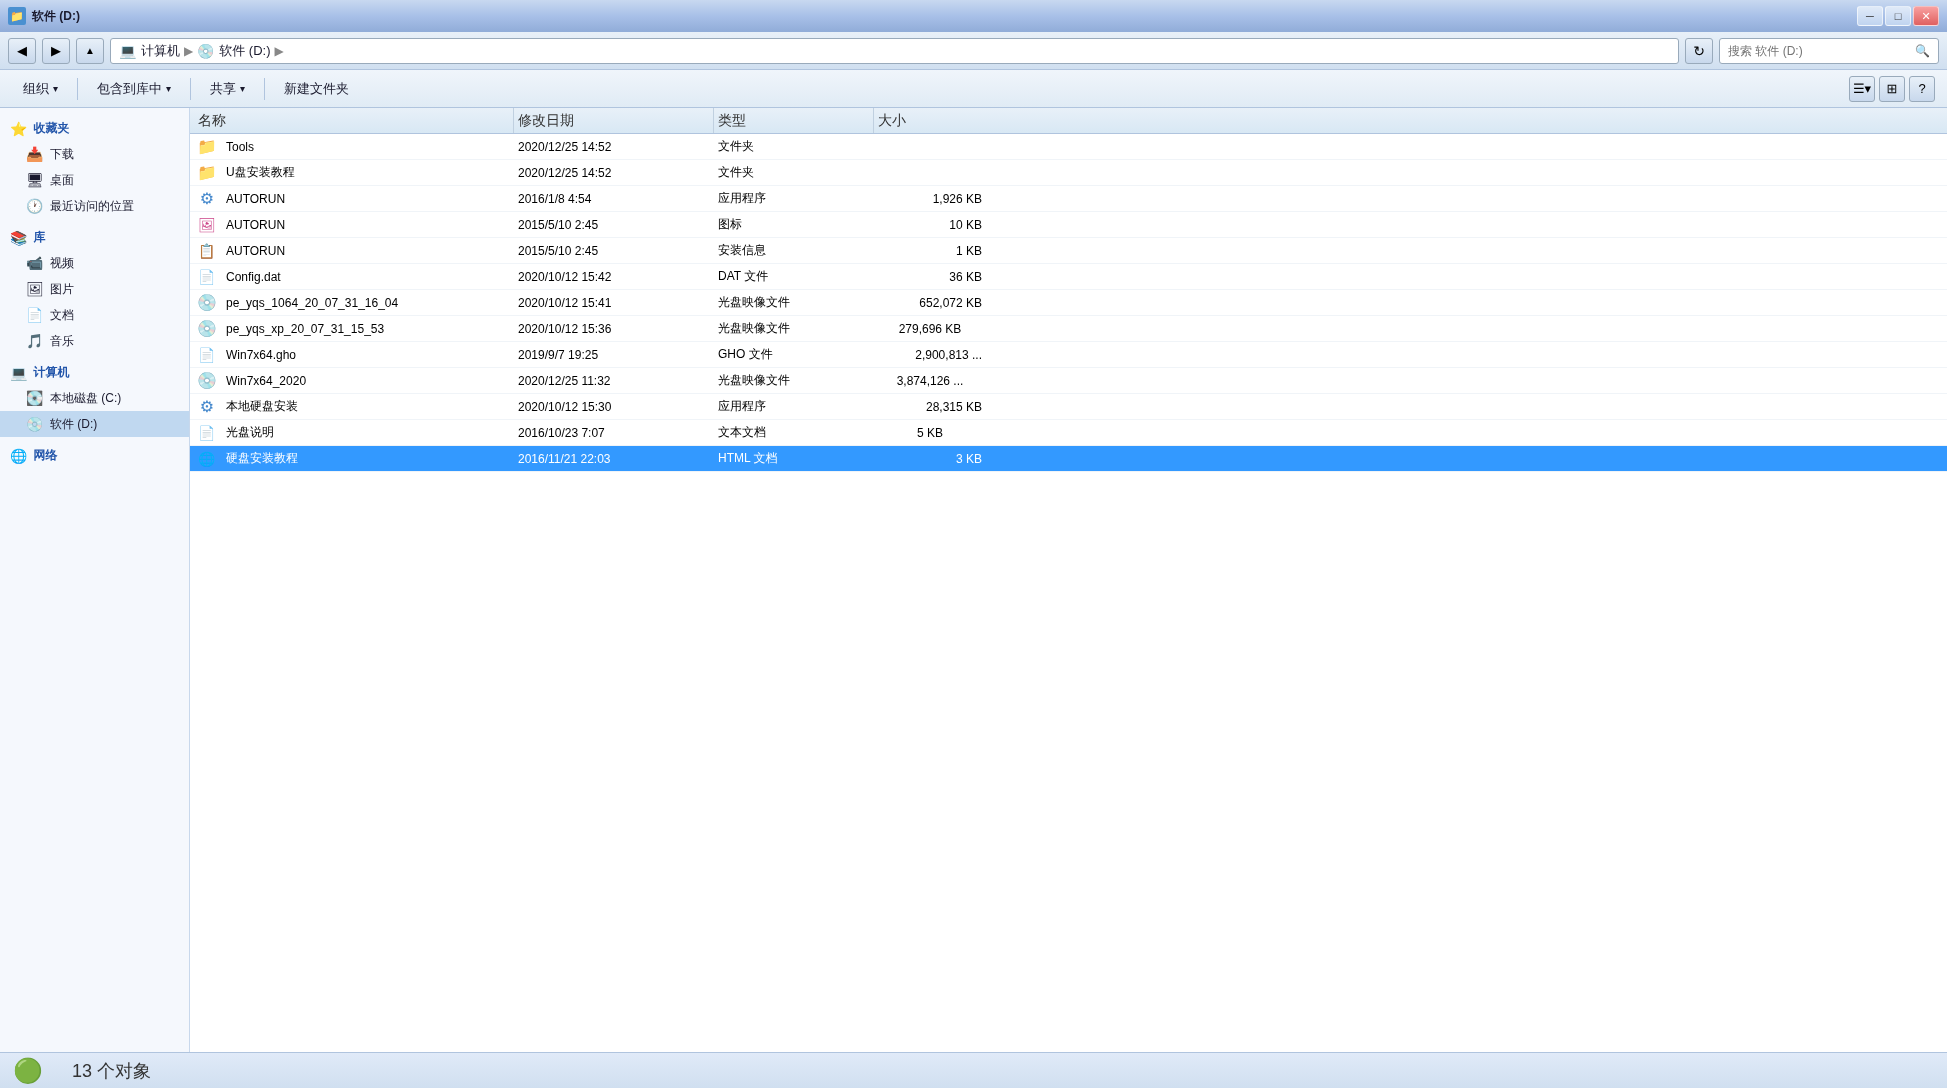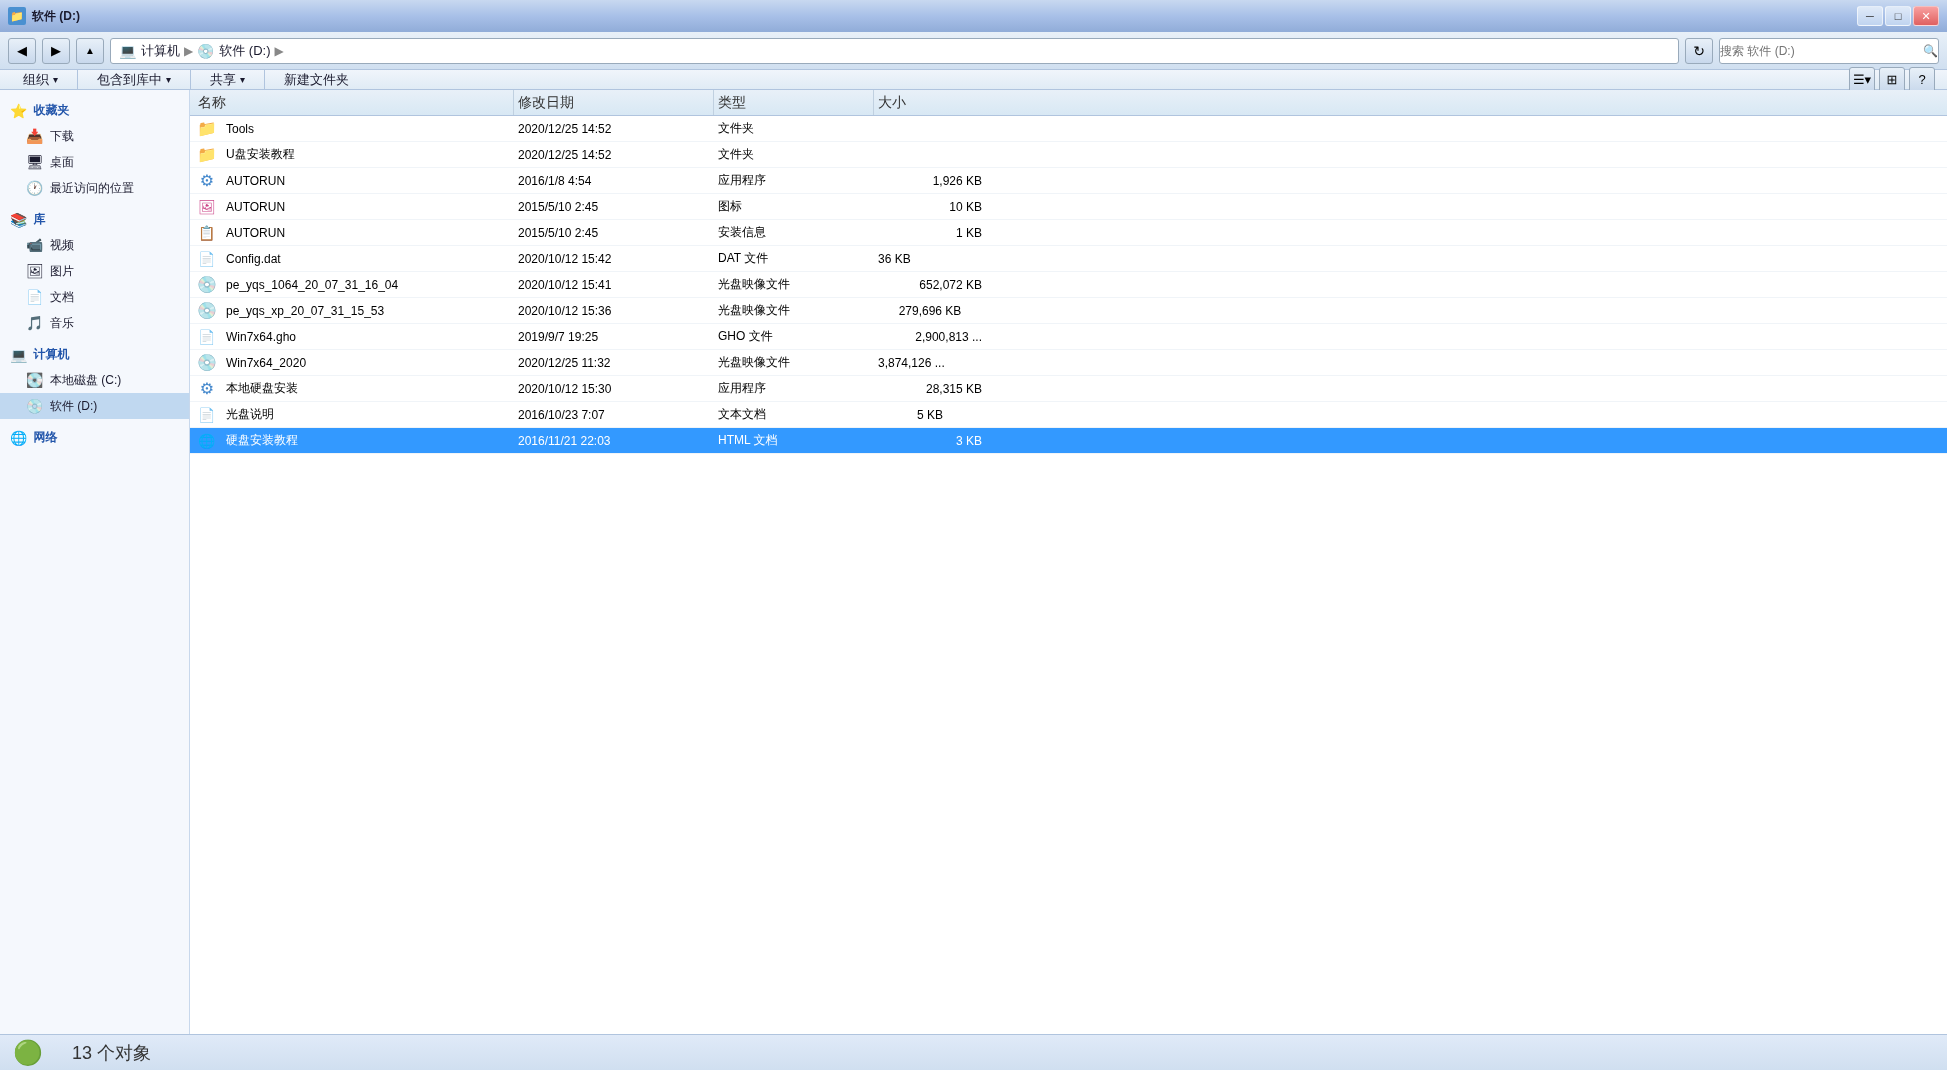"搜索 软件 (D:)" .search-bar { padding: 0 0 -> 0 8px }
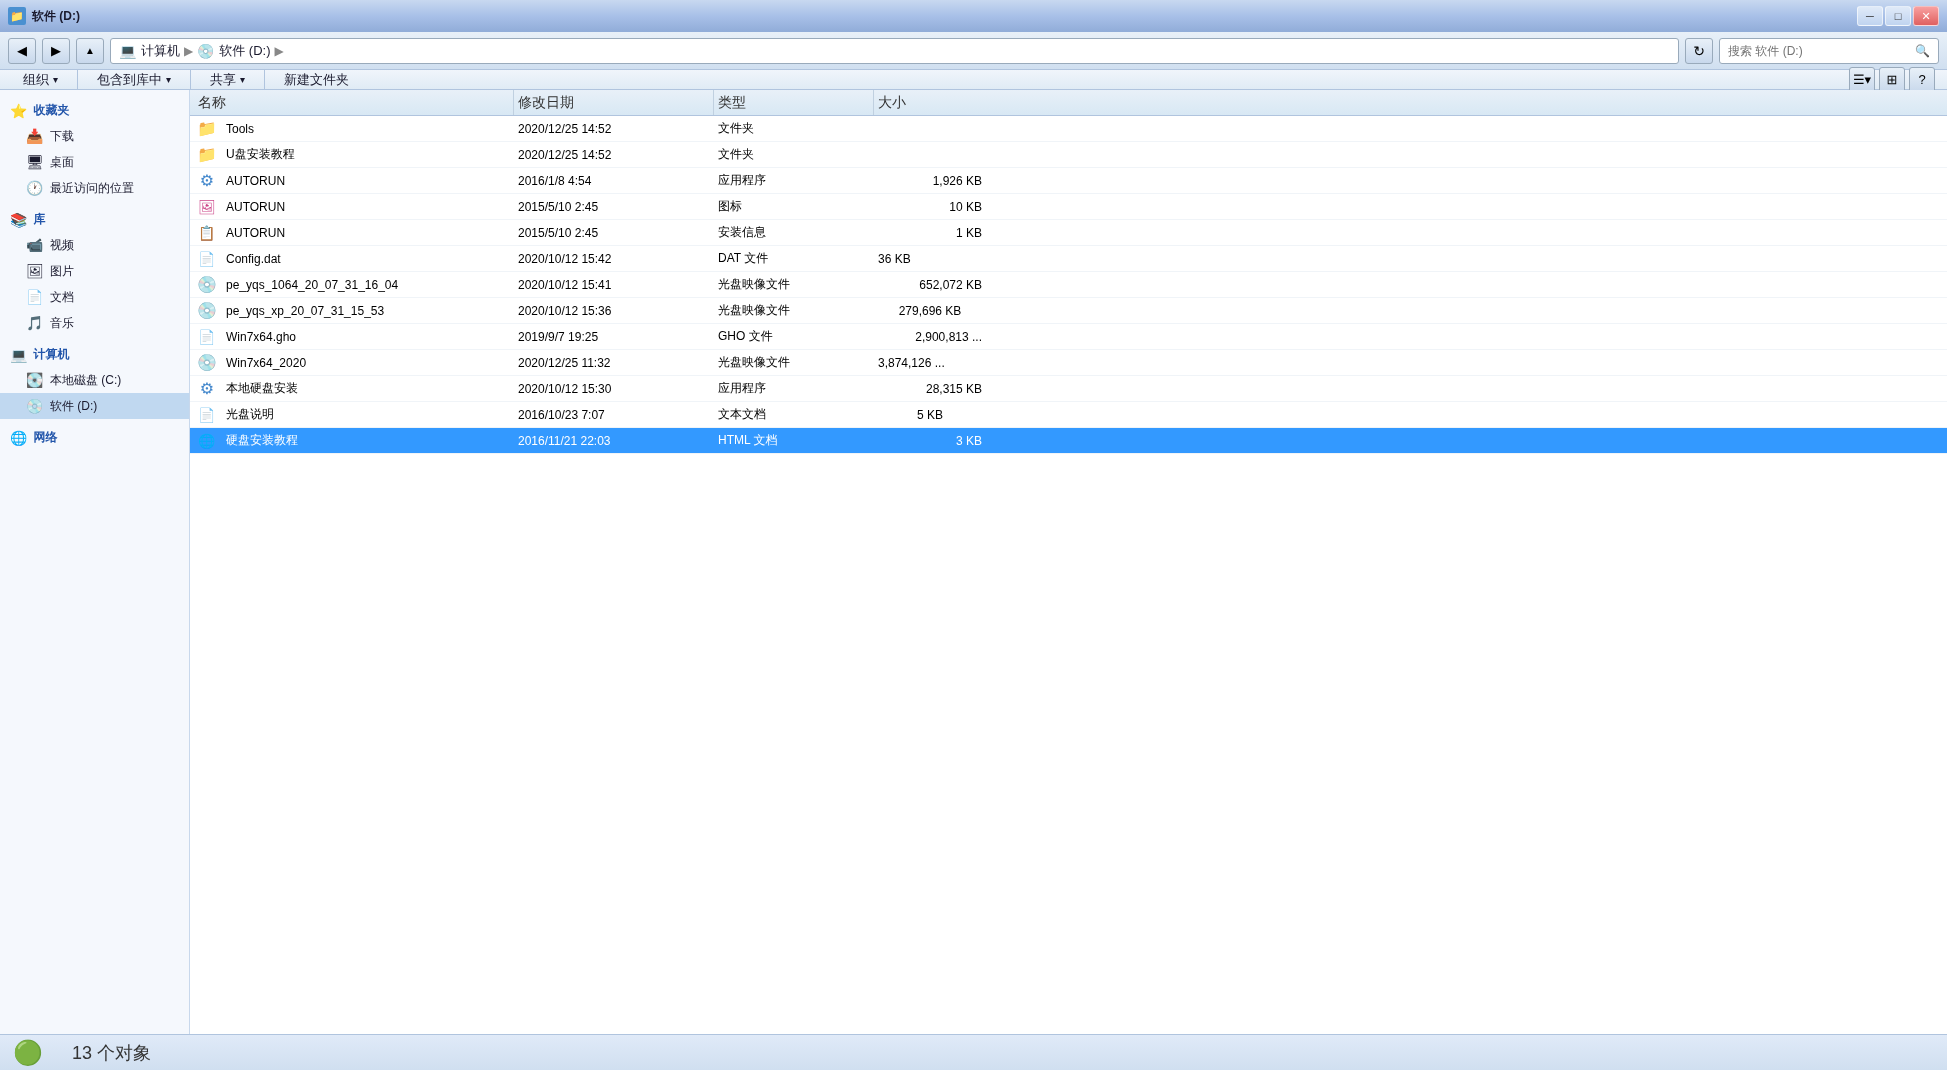"组织" .toolbar { height: 20px -> 38px }
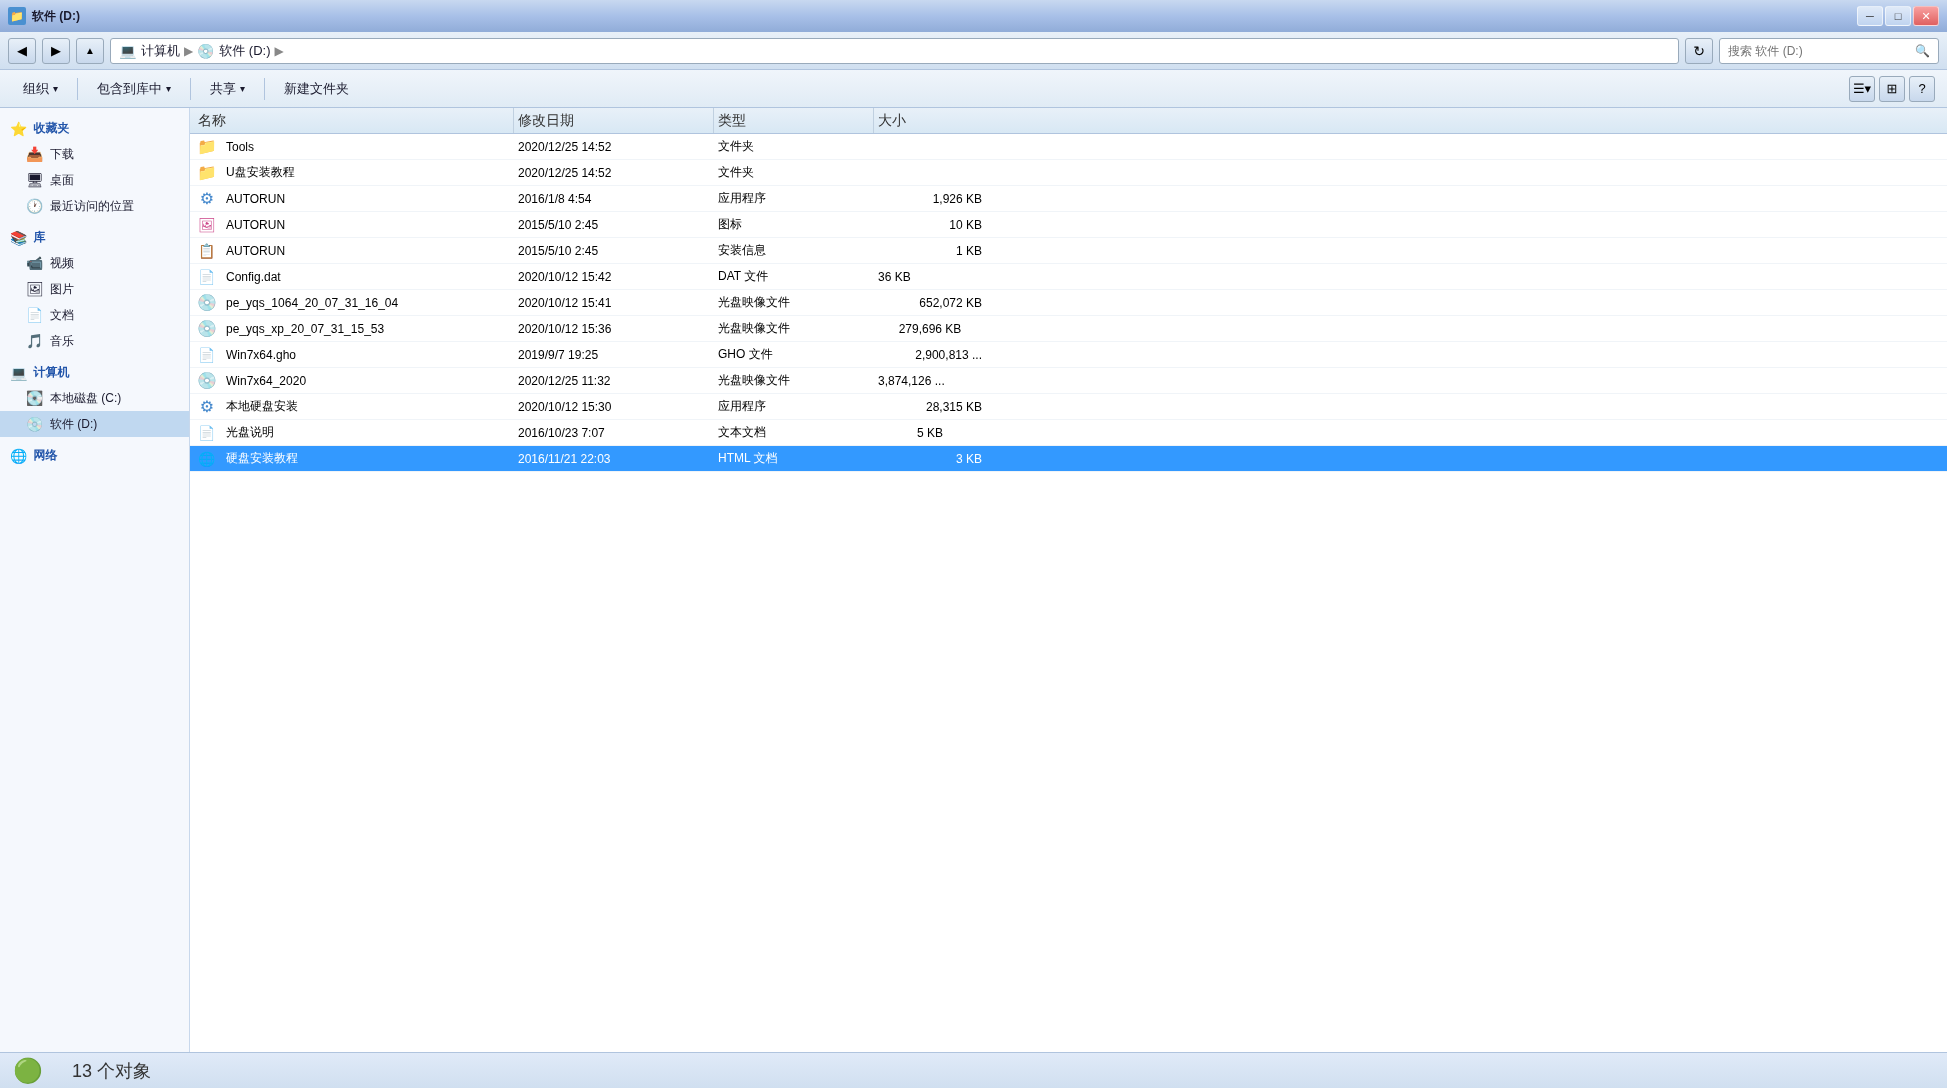"36 KB" div.file-cell { text-align: left -> right }
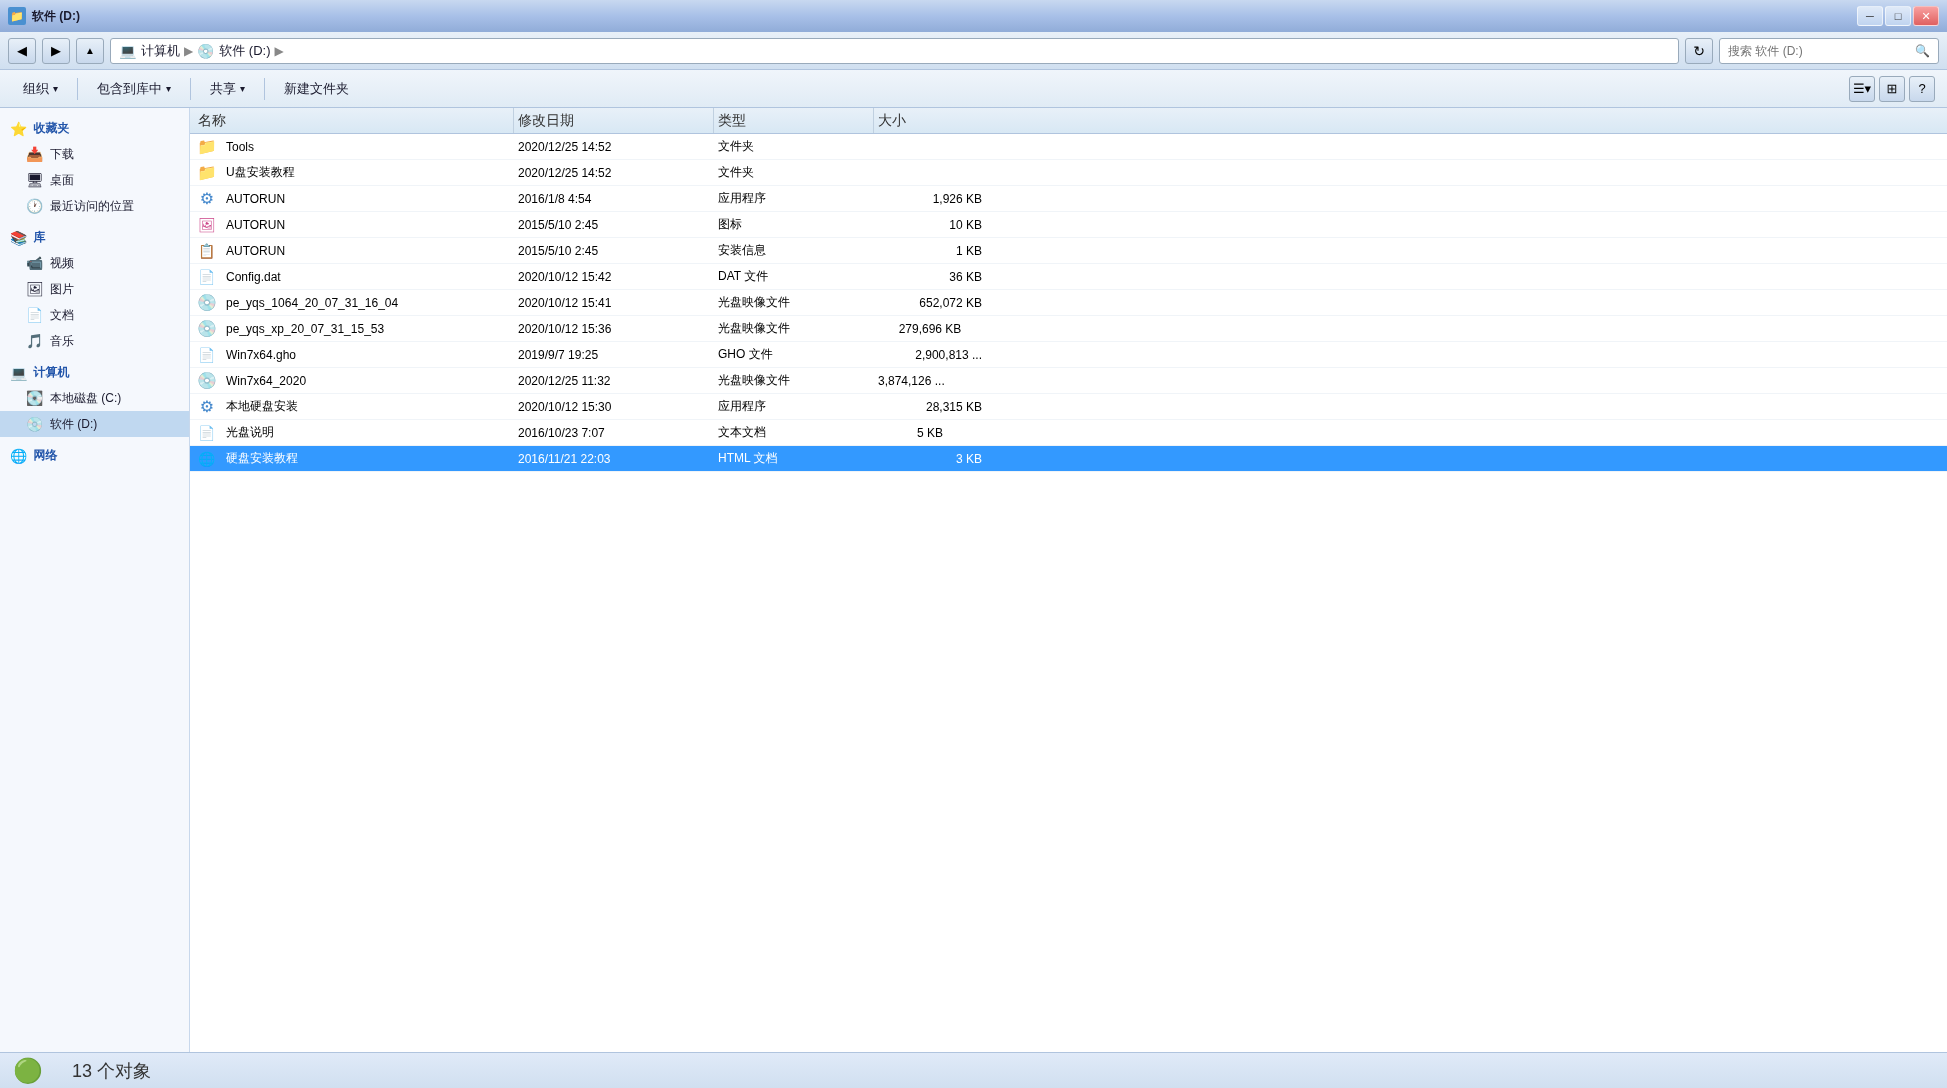"3,874,126 ..." div.file-cell { text-align: left -> center }
